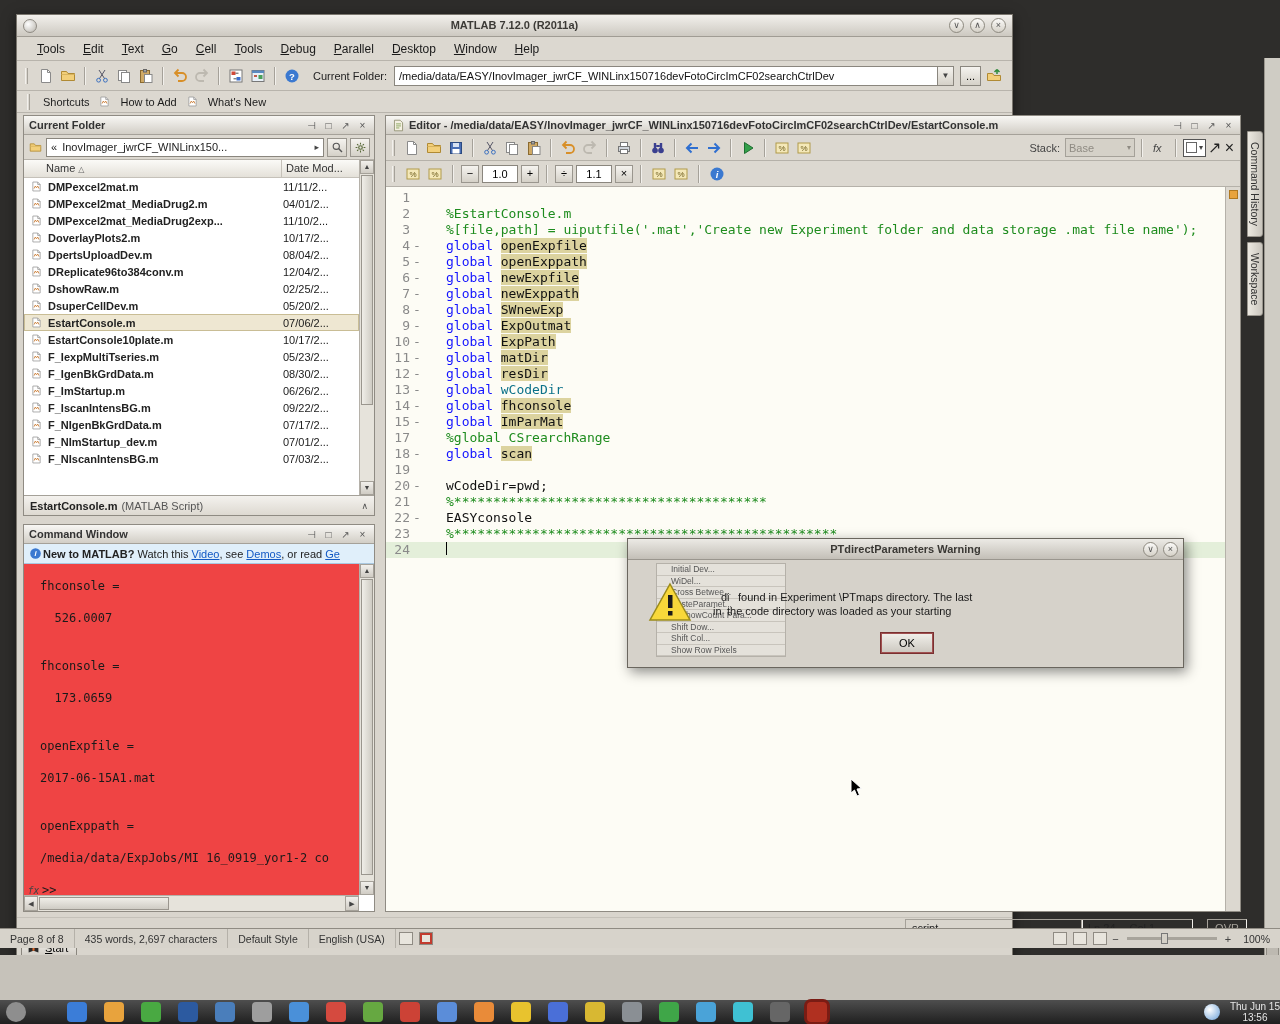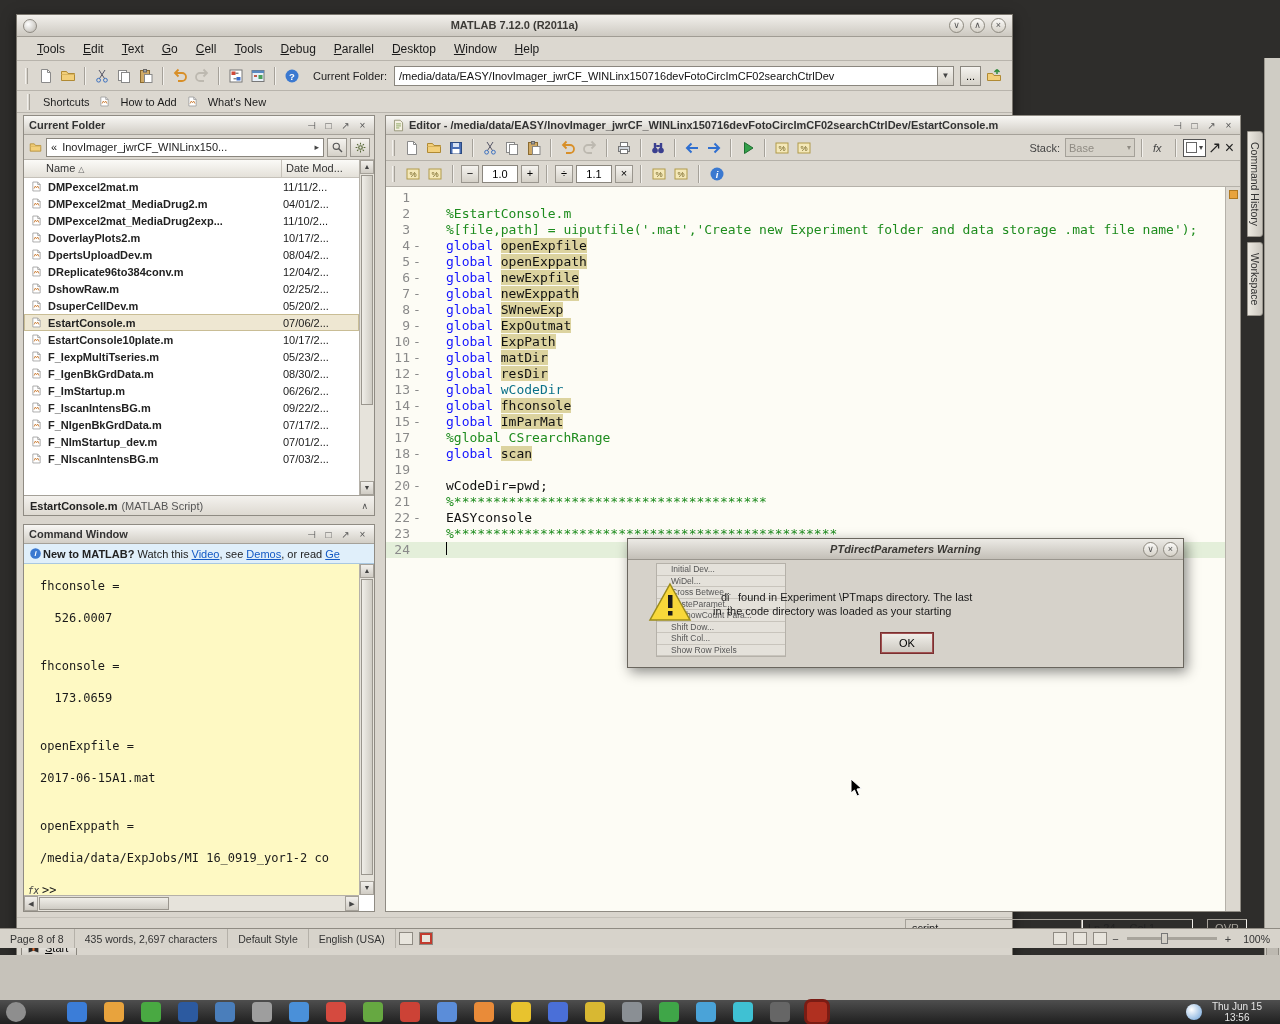"PTdirectParameters Warning" .dlg-title-text { font-style: italic -> none }
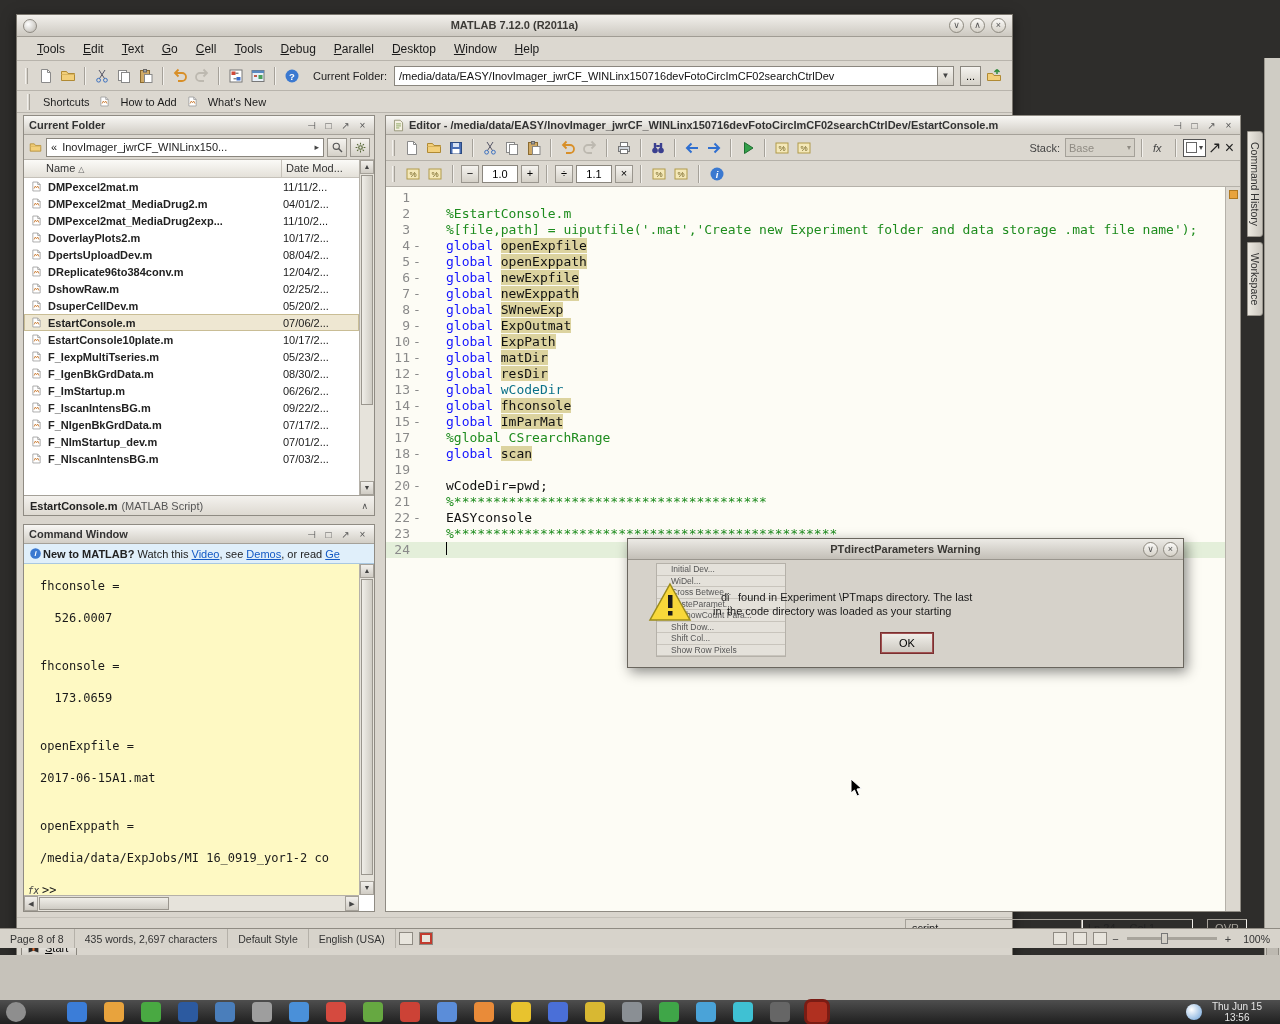"fhconsole =" .cw-body { background: #fef9c3 -> #ef4444 }
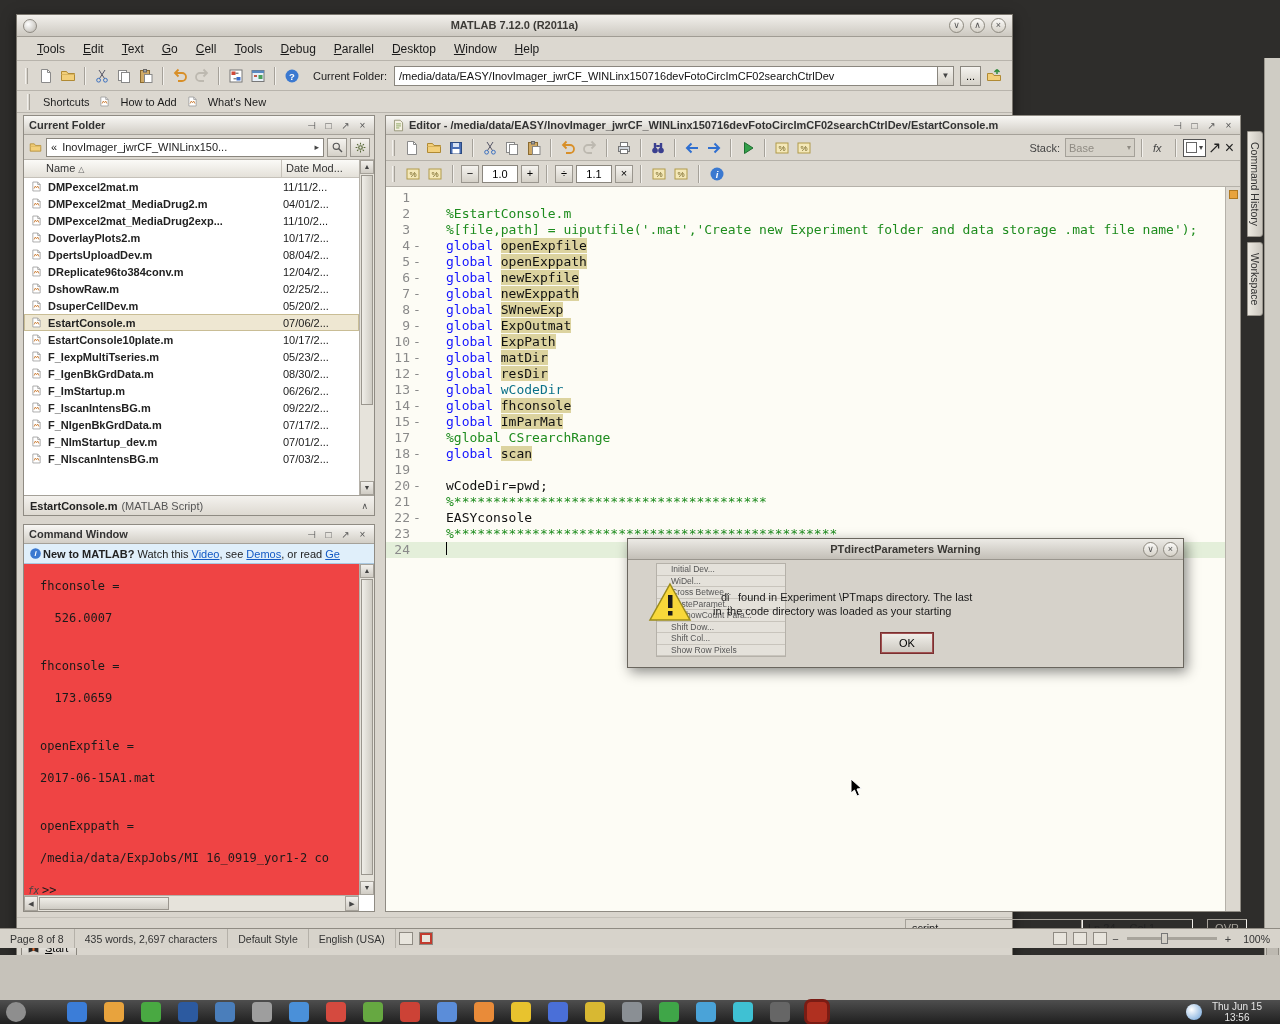"Thu Jun 15" .tb-right { margin-right: 18px -> 0 }
